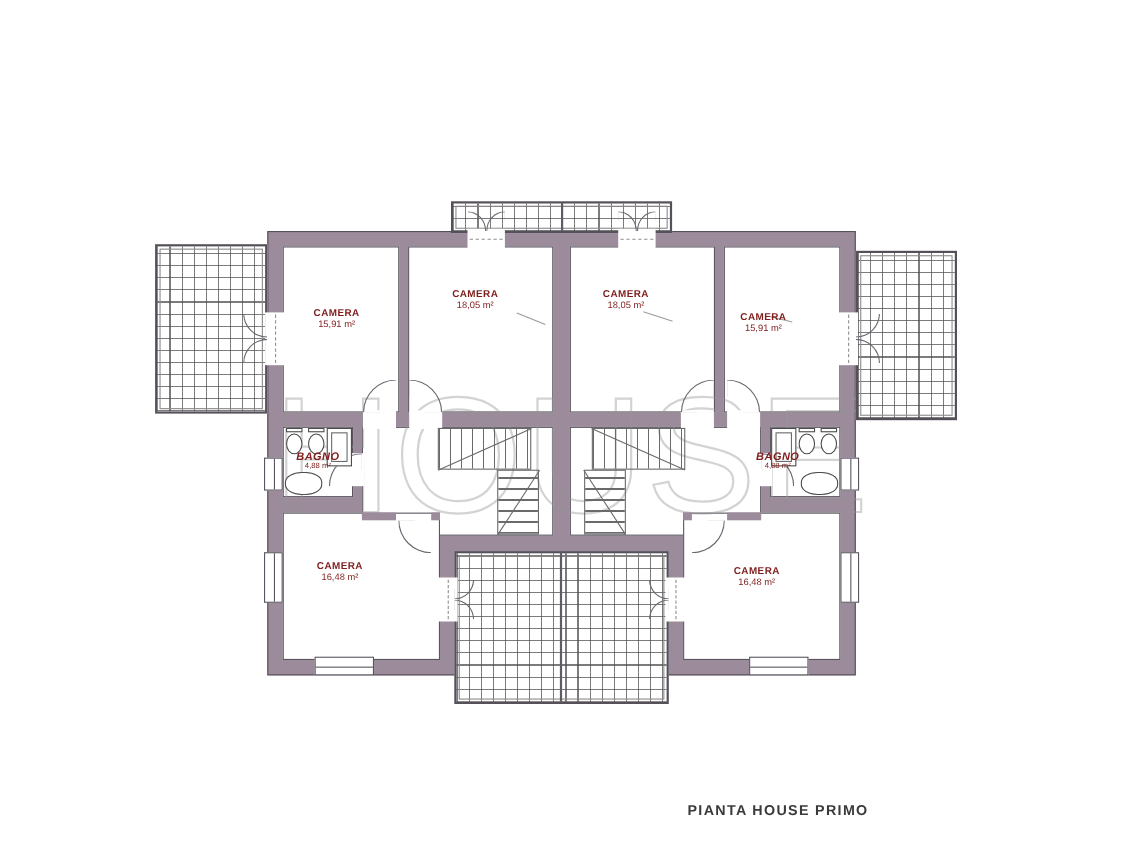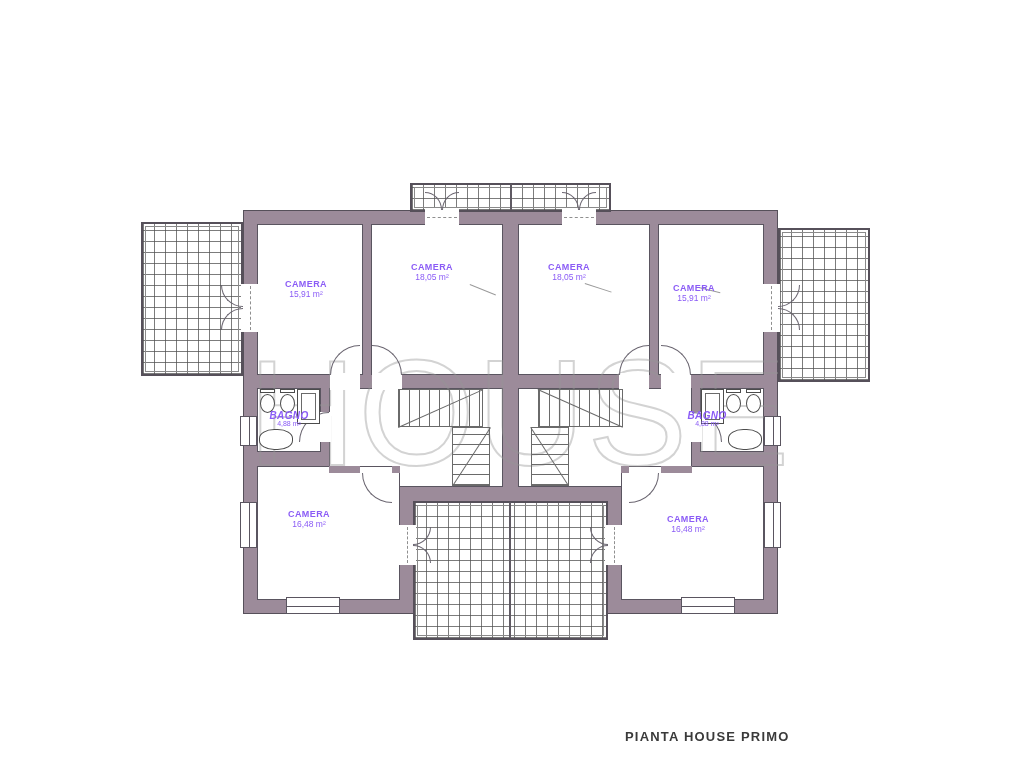"CAMERA" .room-label { color: #8b5cf6 -> #7f1d1d }
